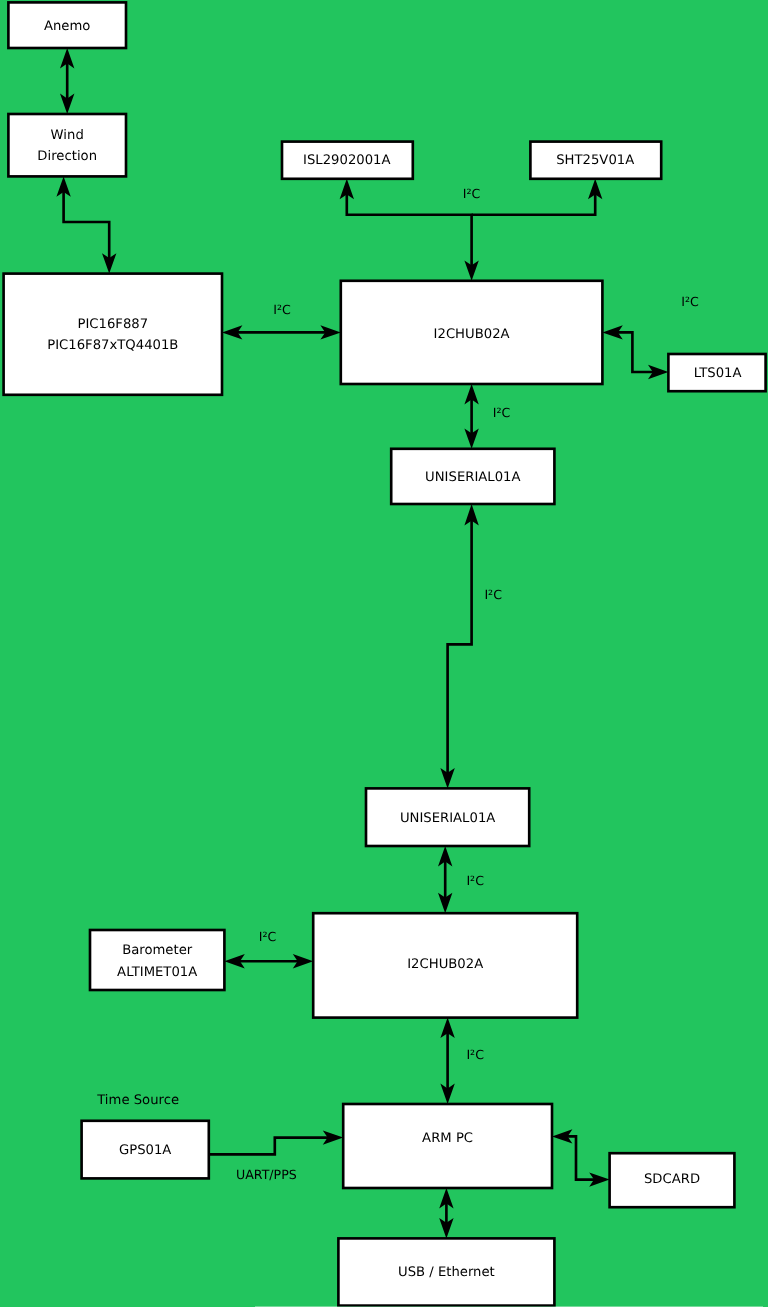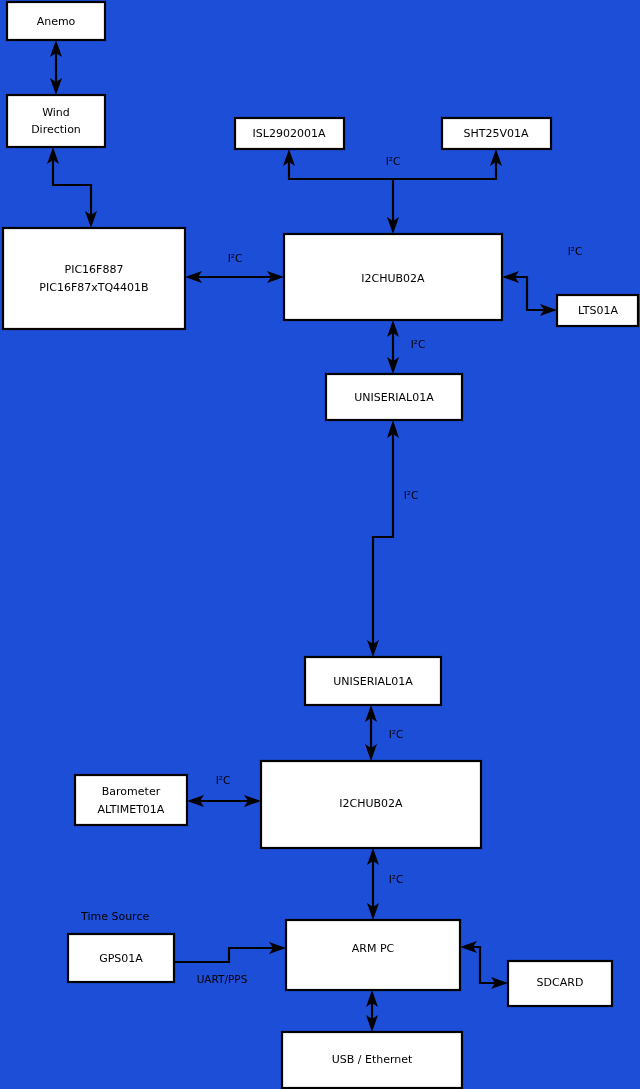"Anemo" #diagram-root { background: #1d4ed8 -> #22c55e }
